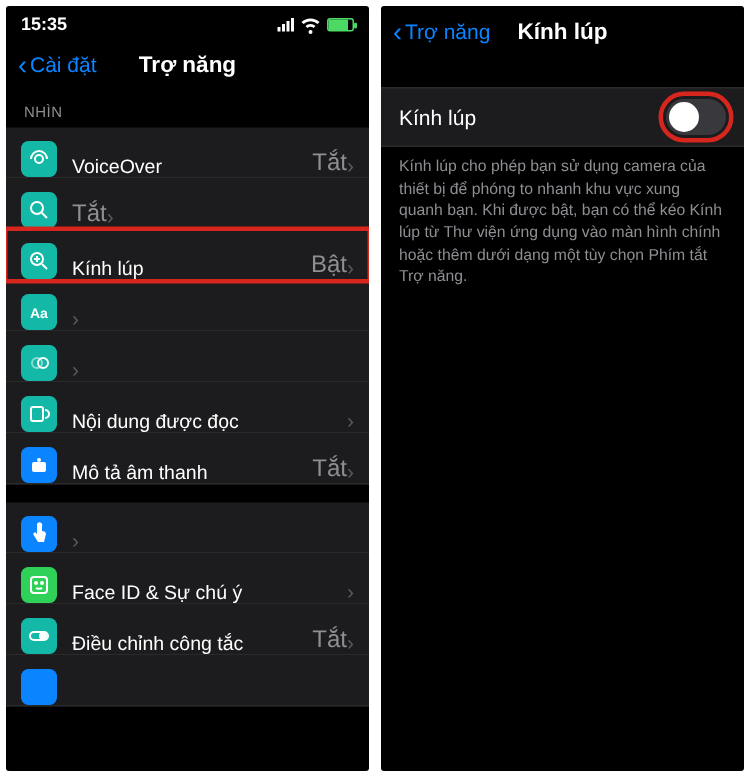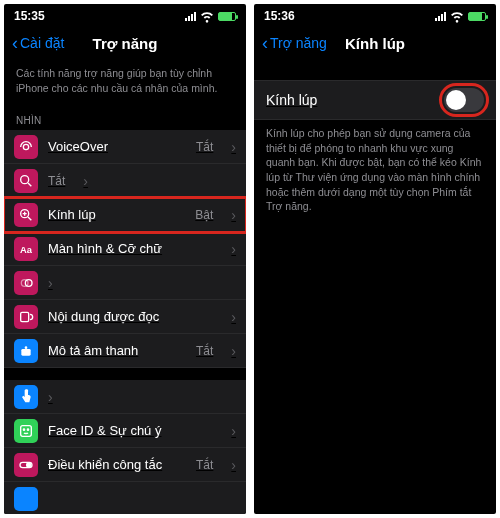"15:35" .wrap { text-decoration: underline -> none }
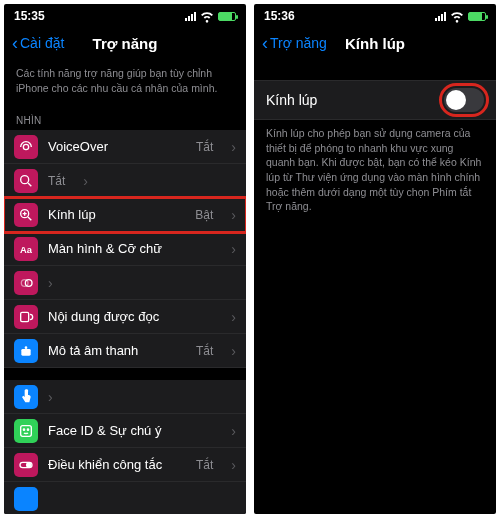"15:36" div.status { html: <div> <span>15:36</span> <div> <div> <span></span> <span></span> <span></span> <span></span> </div> <svg> <path></path> </svg> <div> <div></div> </div> </div> </div> -> none }
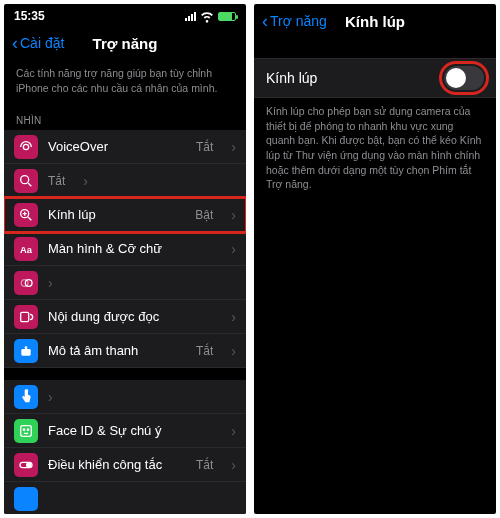"Các tính năng trợ năng" div.desc { html: <div>Các tính năng trợ năng giúp bạn tùy chỉnh iPhone cho các nhu cầu cá nhân của mình.</div> -> none }
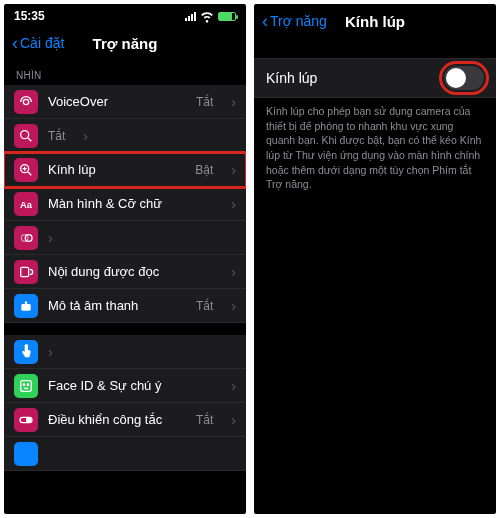"VoiceOver" .row { align-items: center -> flex-end }
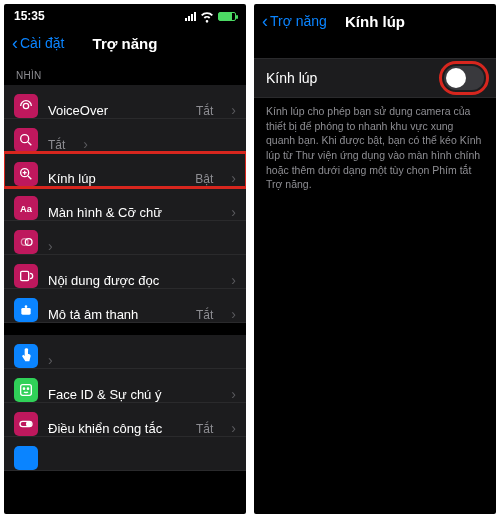"Tắt" .row .state { font-size: 12px -> 16px; margin-right: 18px -> 0 }
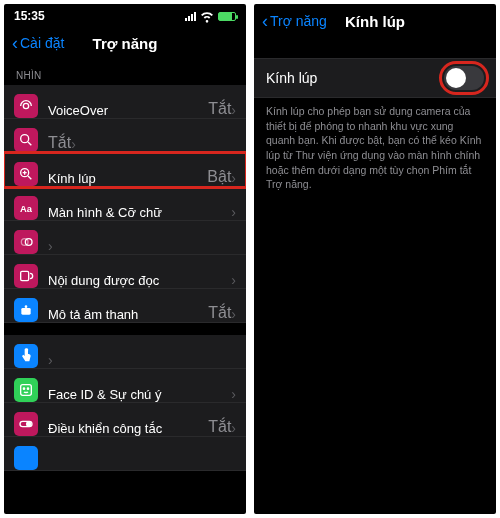"Aa" .ic-gray { background: #be185d -> #14b8a6 }
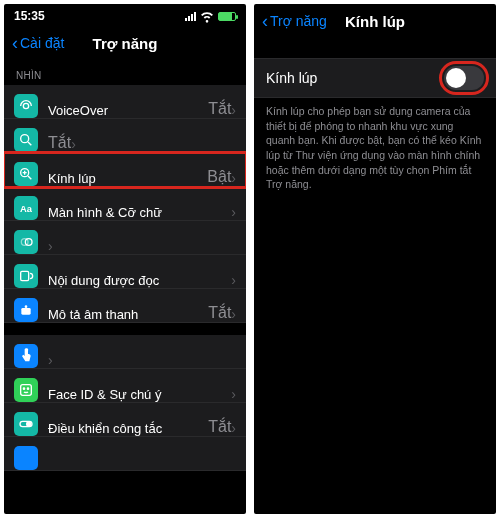"Màn hình & Cỡ chữ" span.label { html: <span>Màn hình &amp; Cỡ chữ</span> -> none }
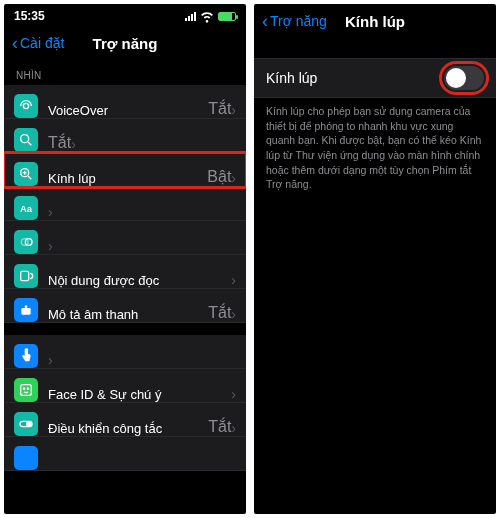"Điều khiển công tắc" span.label { text: khiển -> chỉnh }
